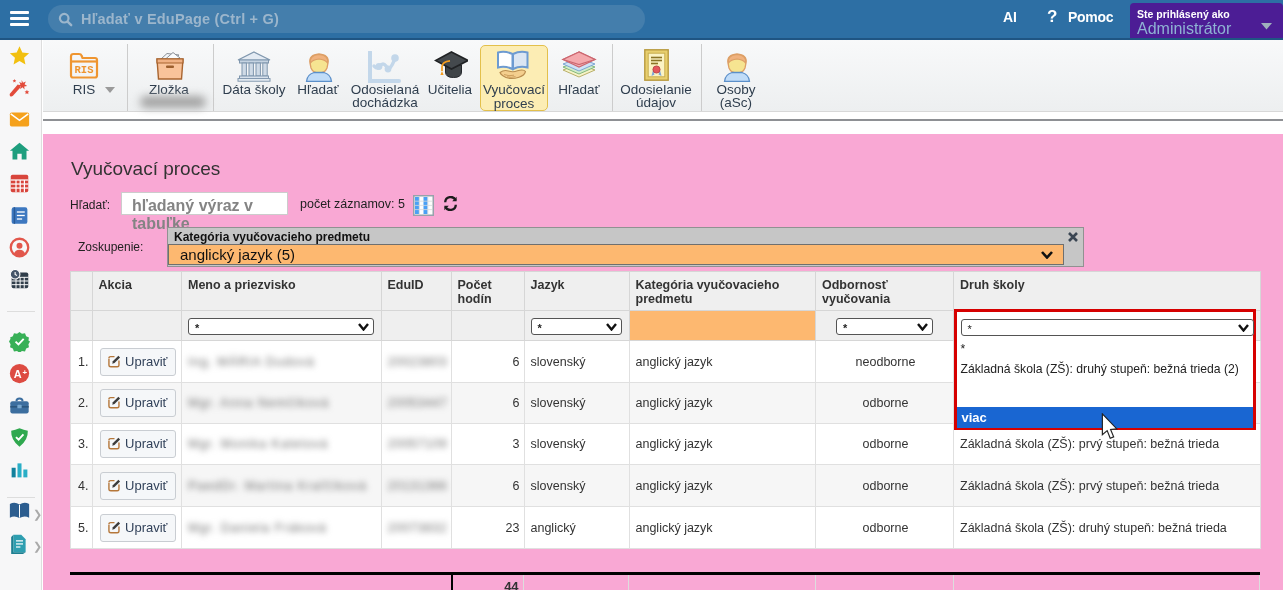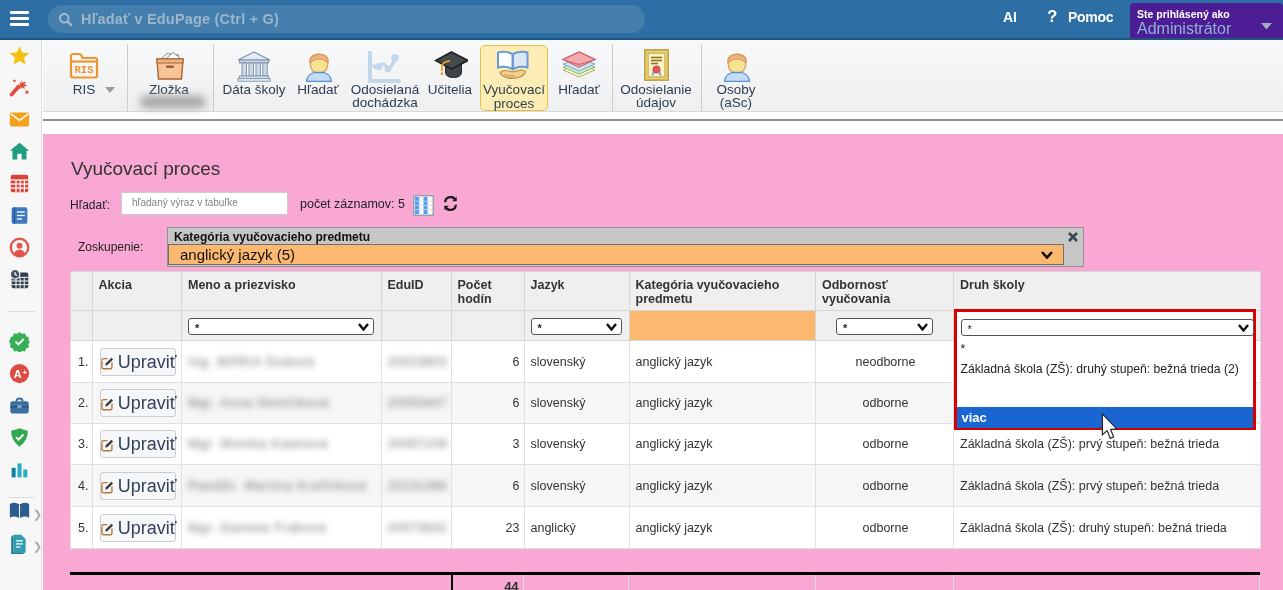"hľadaný výraz v tabuľke" #searchinput span { font-size: 10px -> 16px; font-weight: none -> bold }
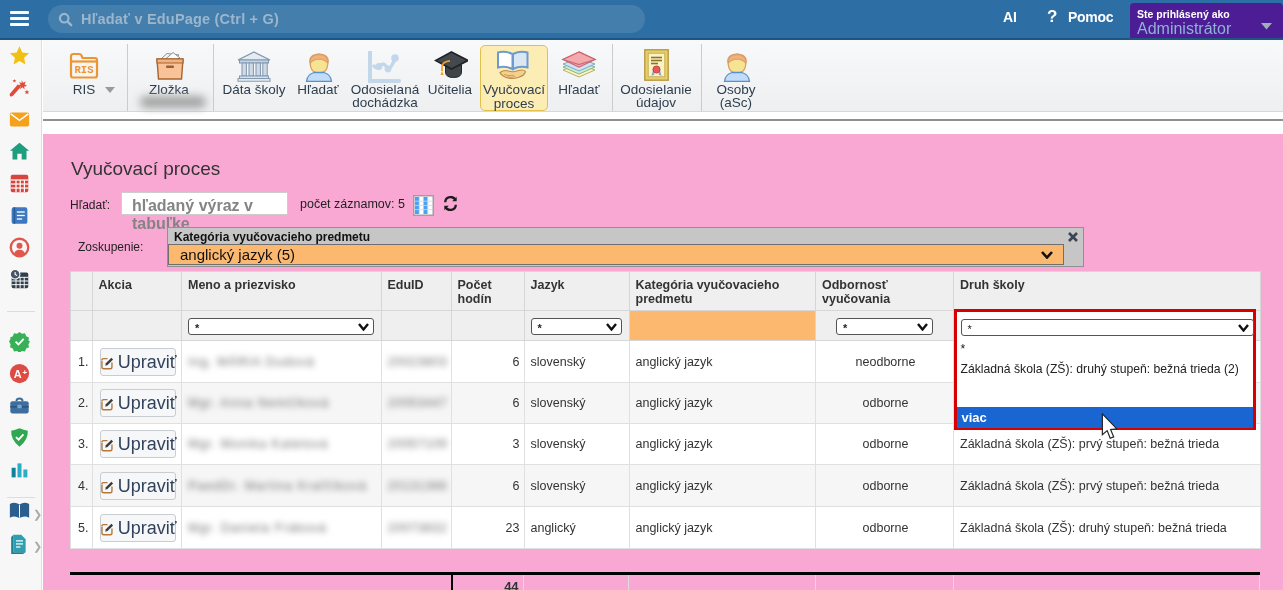"Upraviť" .upr { font-size: 18px -> 13px }
